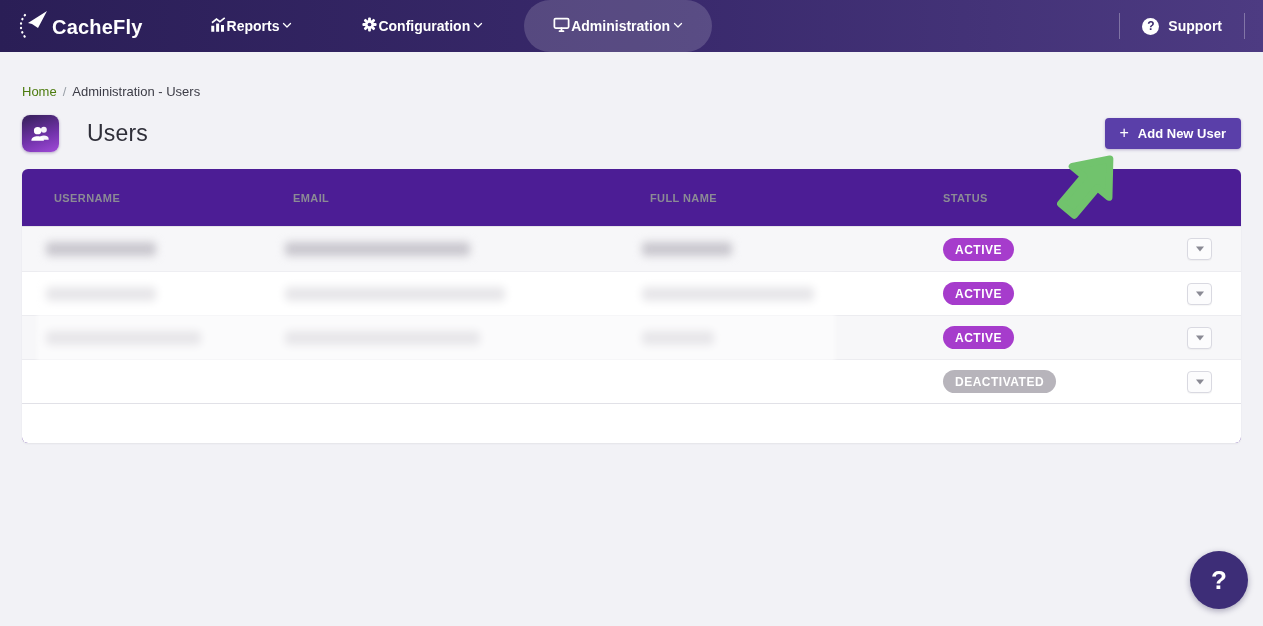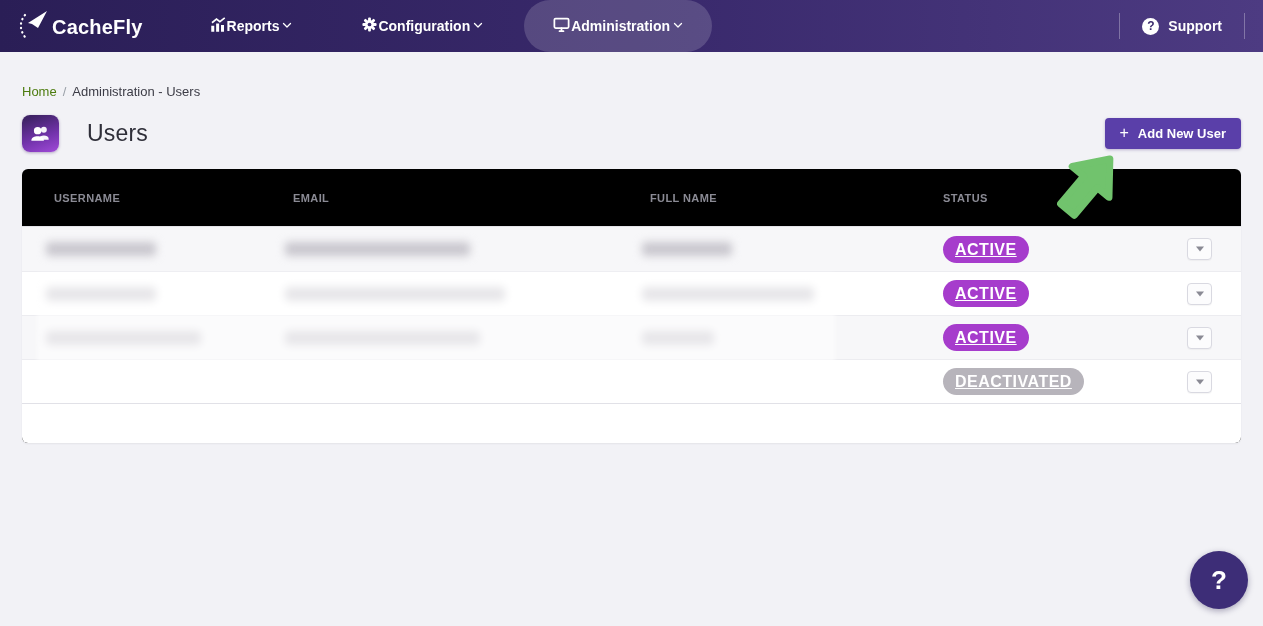"USERNAME" .card { background: #000000 -> #4c1d95 }
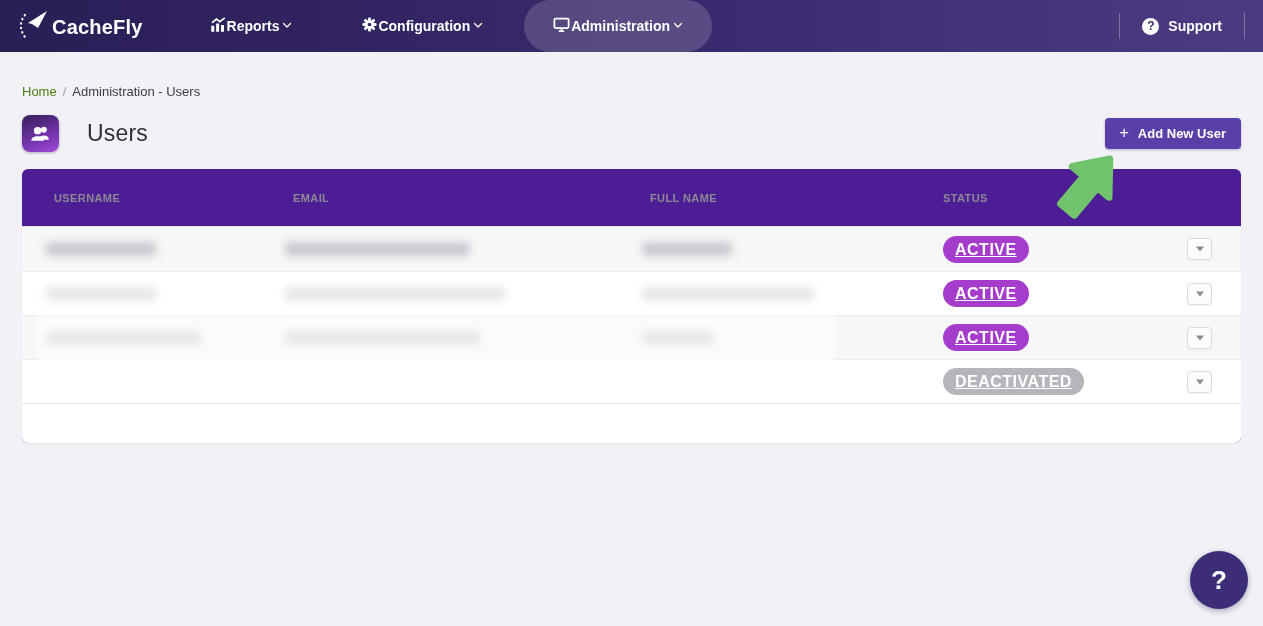"ACTIVE" .badge { font-size: 16px -> 12px; text-decoration: underline -> none }
